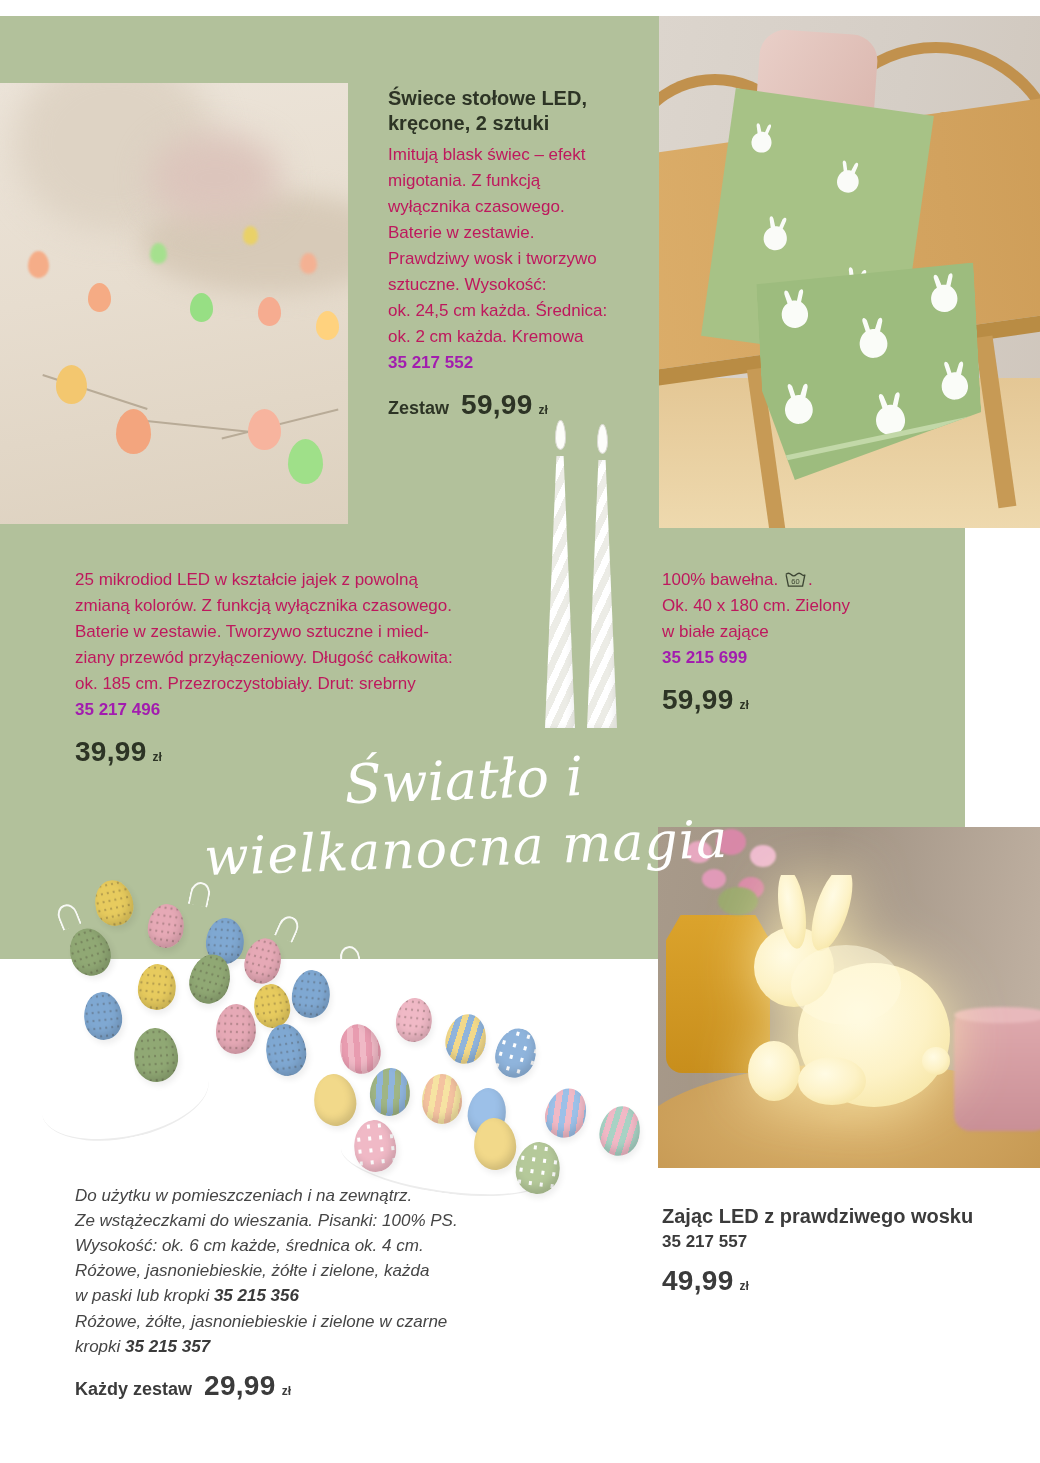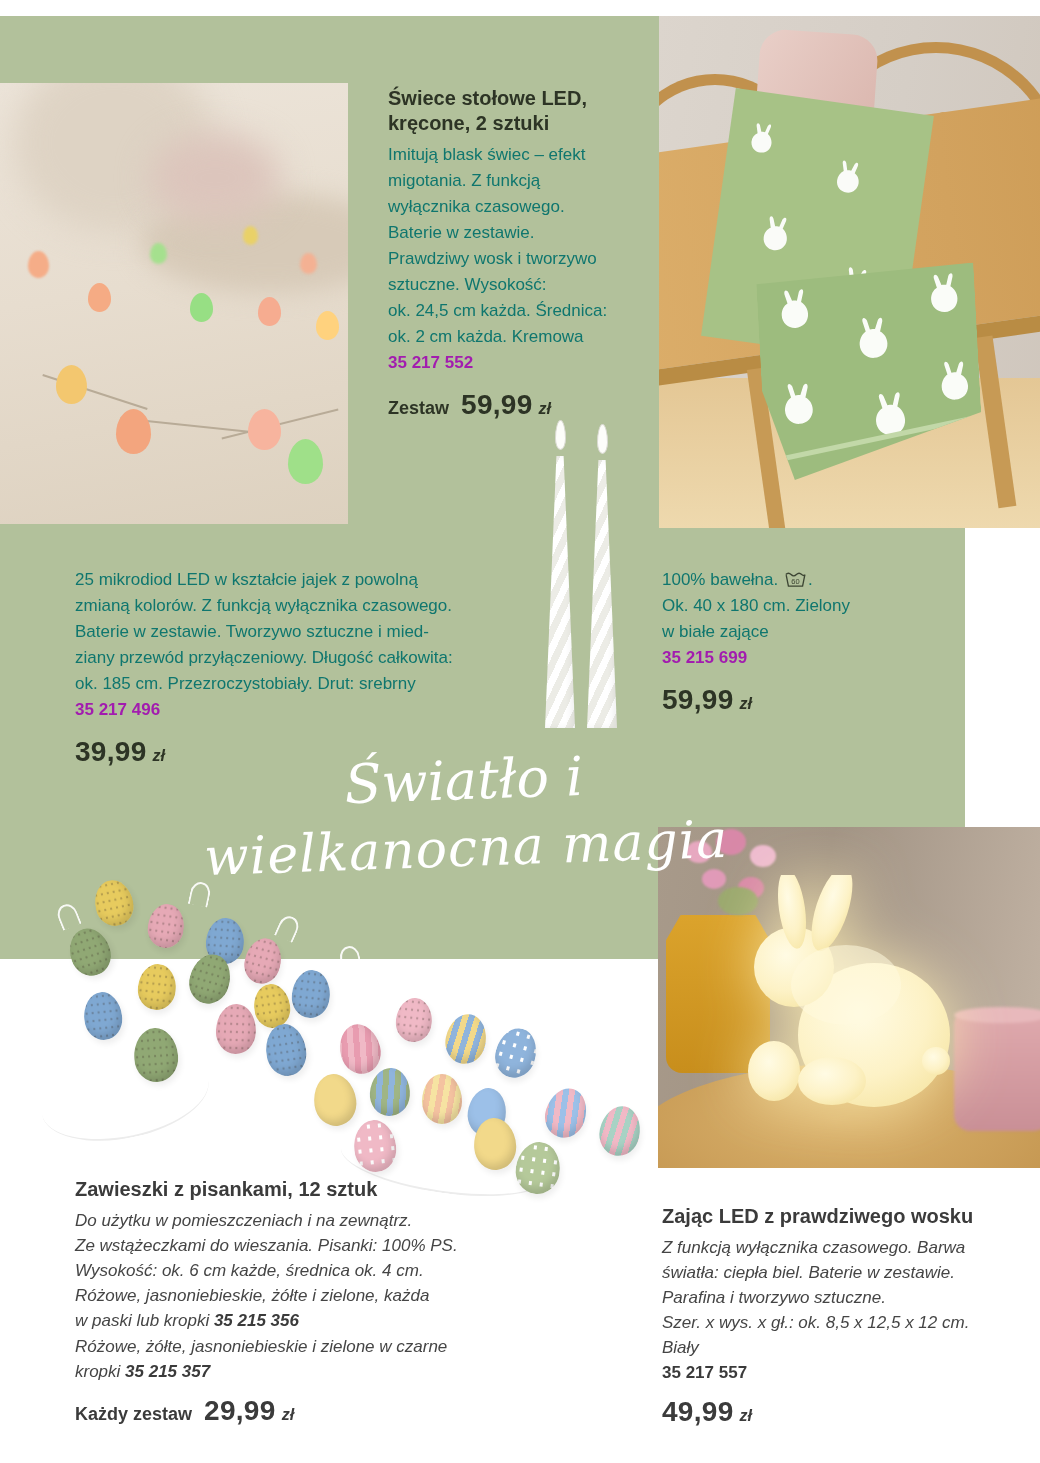"Imitują blask świec – efekt" .t-body { color: #0f766e -> #be185d }
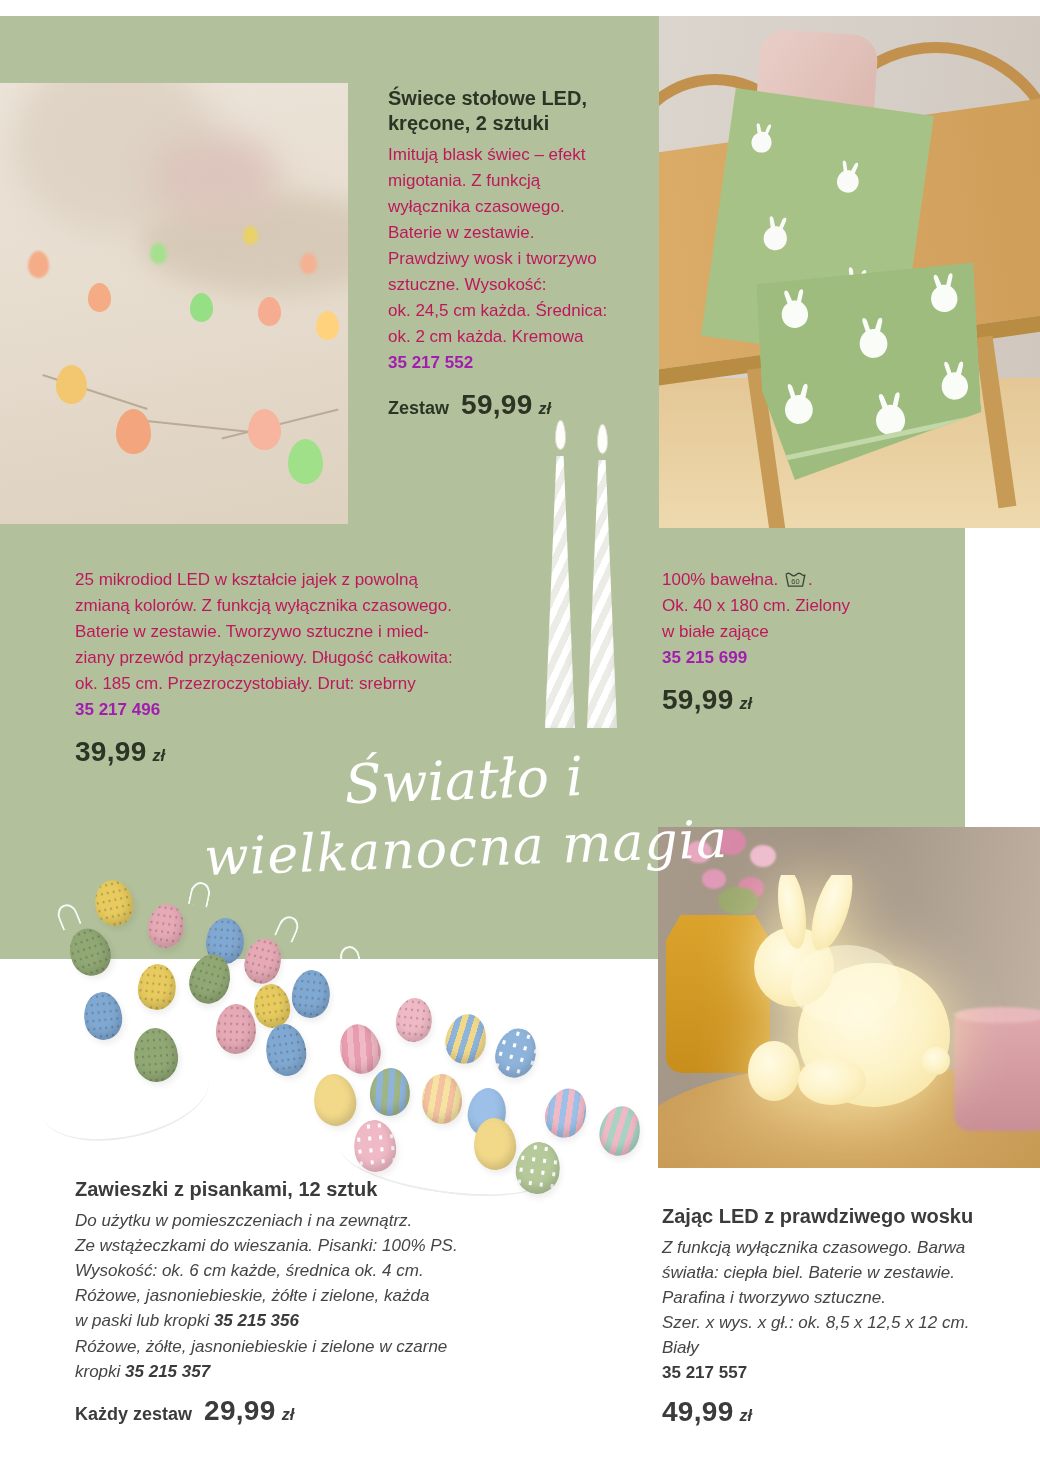"zł" .cur { font-size: 16px -> 12px; font-style: italic -> none }
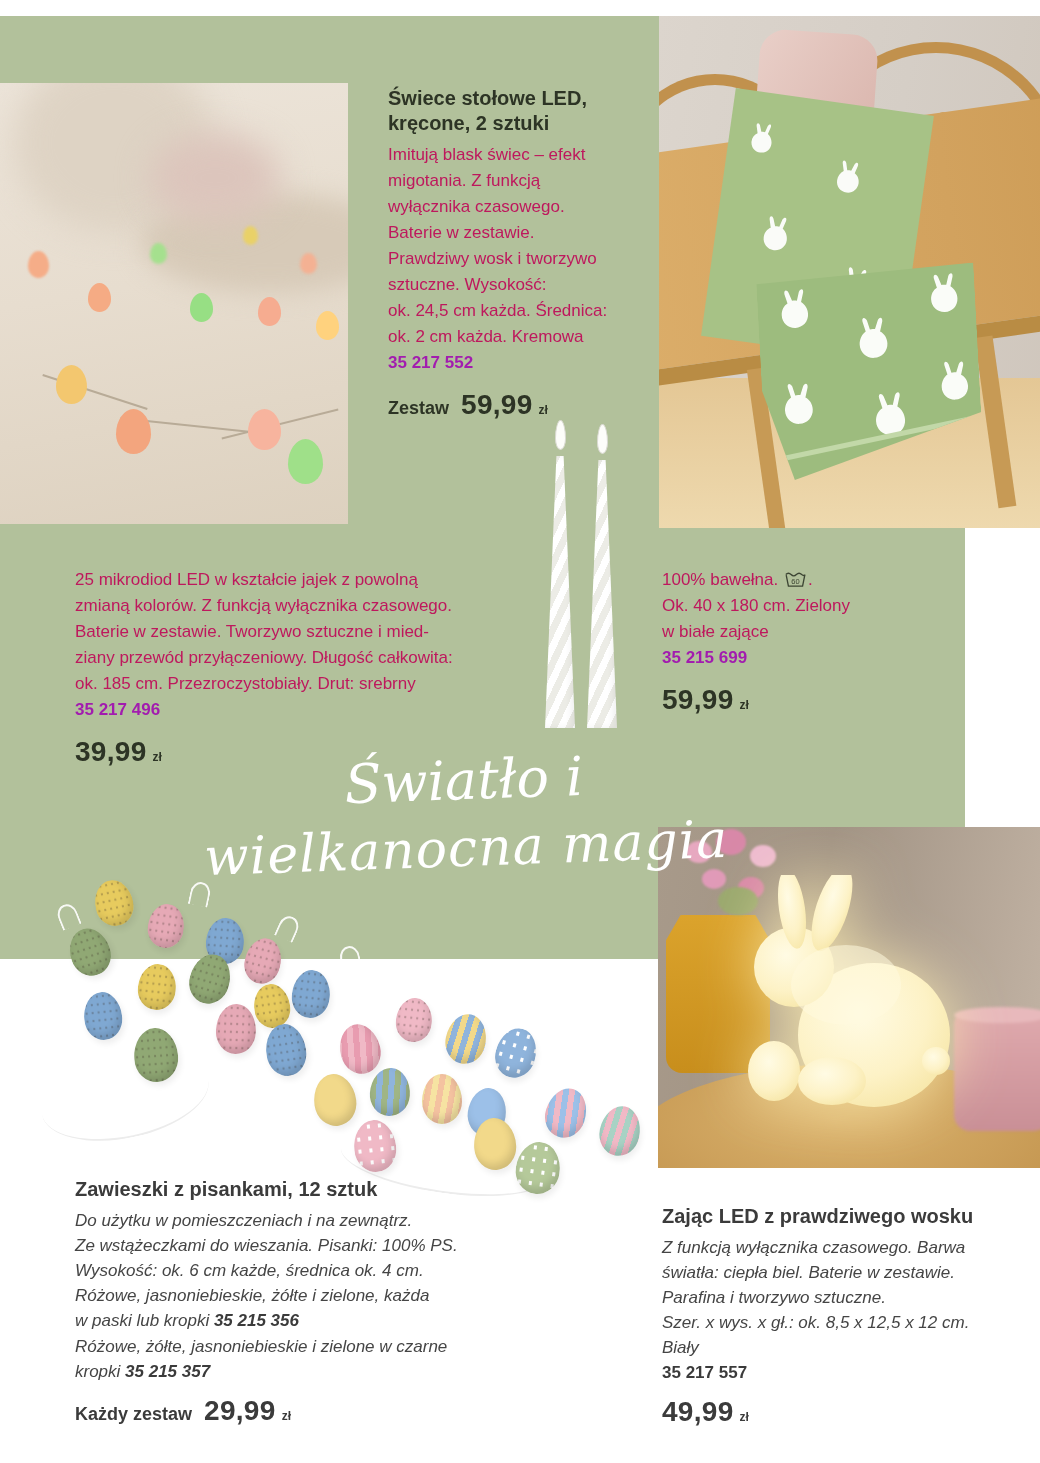"Zawieszki z pisankami, 12 sztuk" h2.t-title { html: <h2>Zawieszki z pisankami, 12 sztuk</h2> -> none }
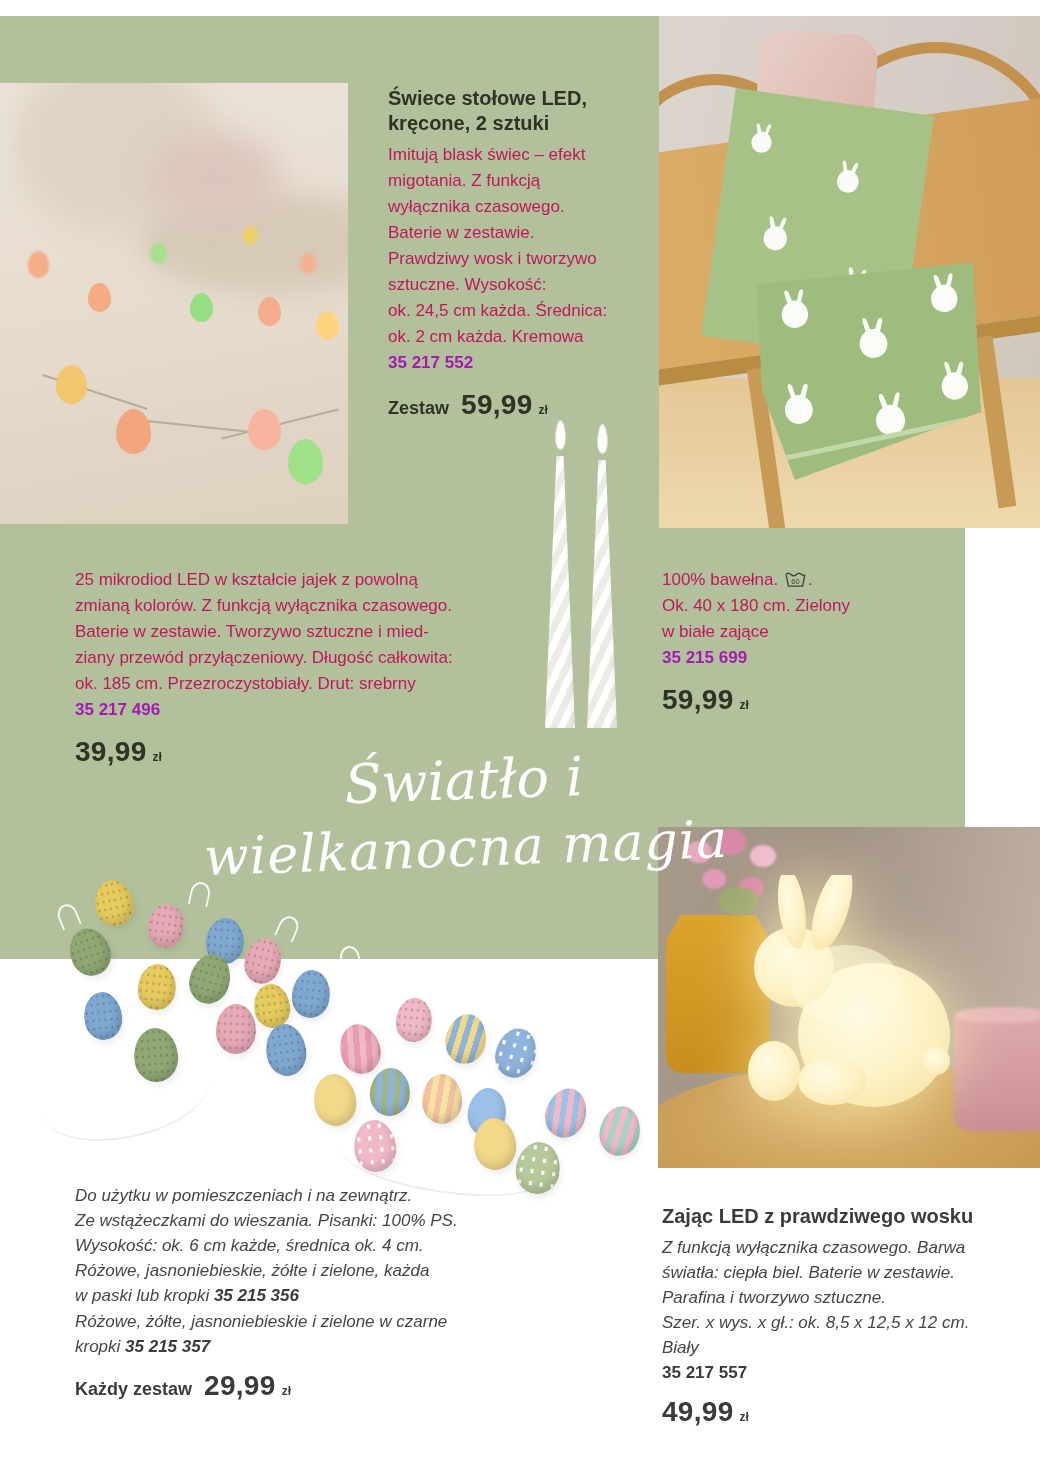"Z funkcją wyłącznika czasowego. Barwa" p.t-body { html: <p>Z funkcją wyłącznika czasowego. Barwa światła: ciepła biel. Baterie w zestawie. Parafina i tworzywo sztuczne. Szer. x wys. x gł.: ok. 8,5 x 12,5 x 12 cm. Biały</p> -> none }
